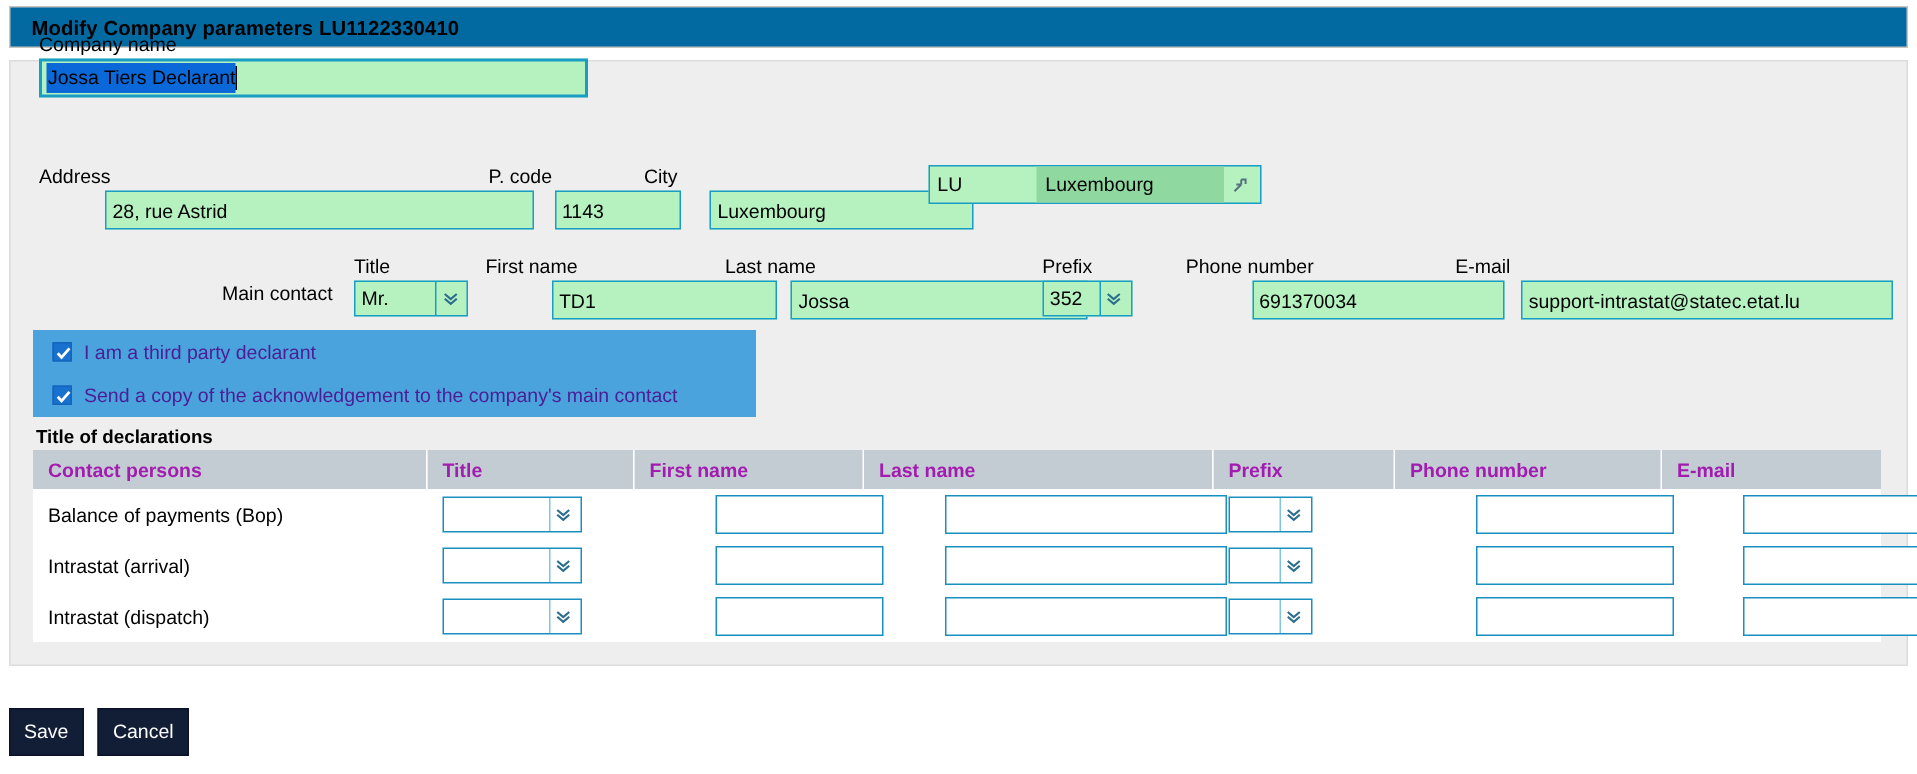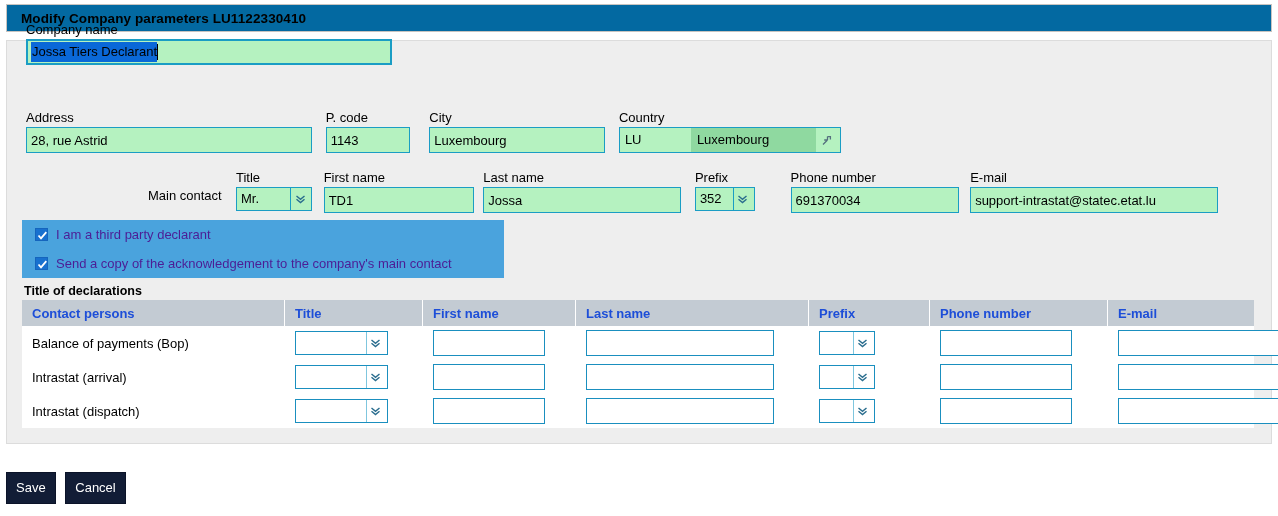"Country" div.fieldlabel { html: <div>Country</div> -> none }
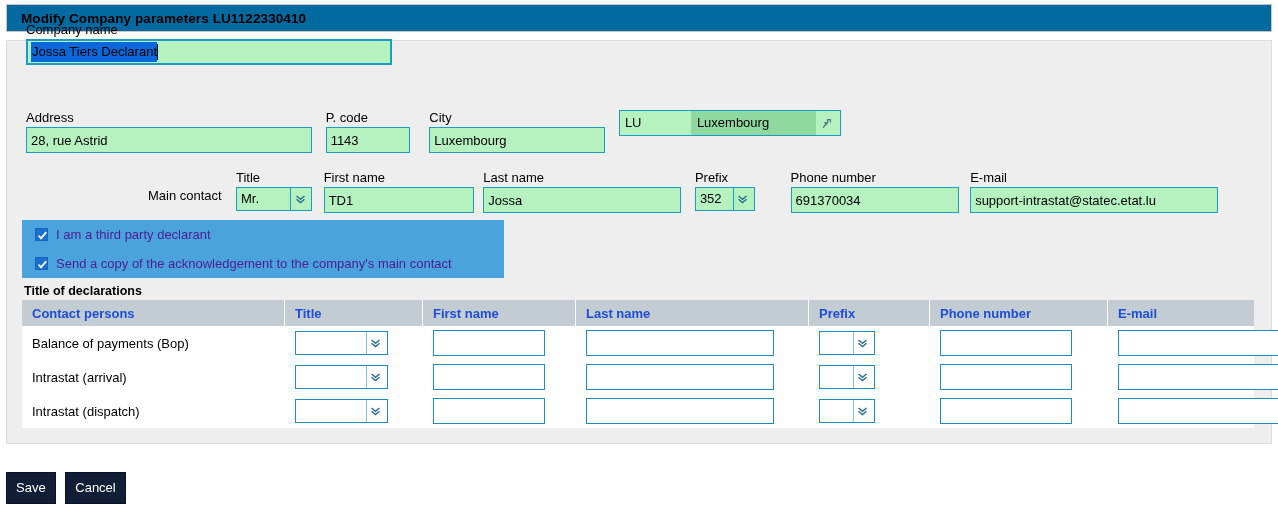"28, rue Astrid" .inp { margin-left: none -> 44px }
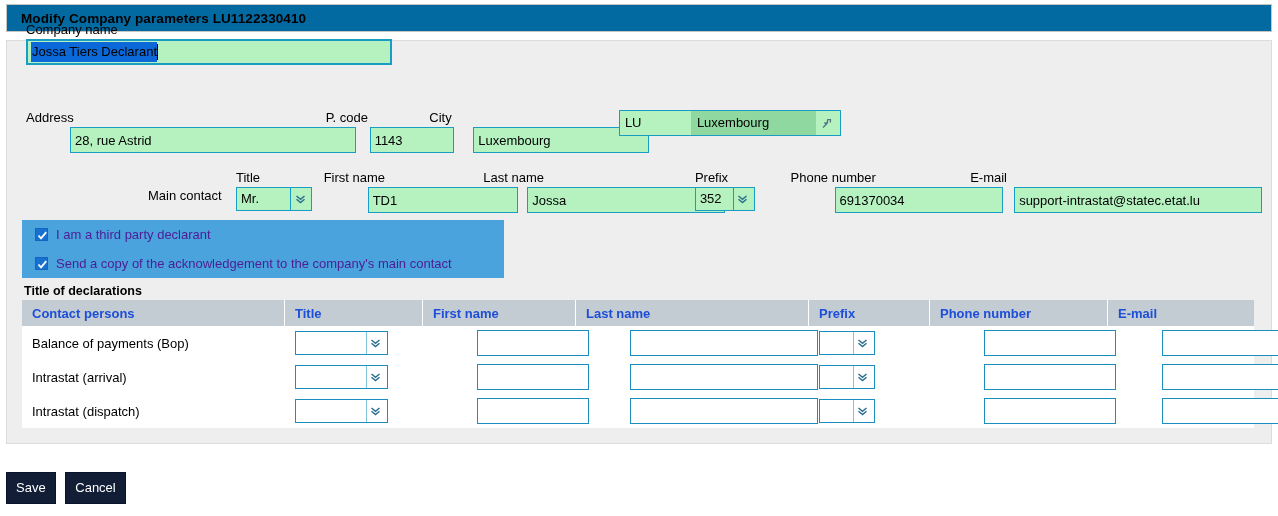"Contact persons" table.decl th { color: #1d4ed8 -> #a21caf }
